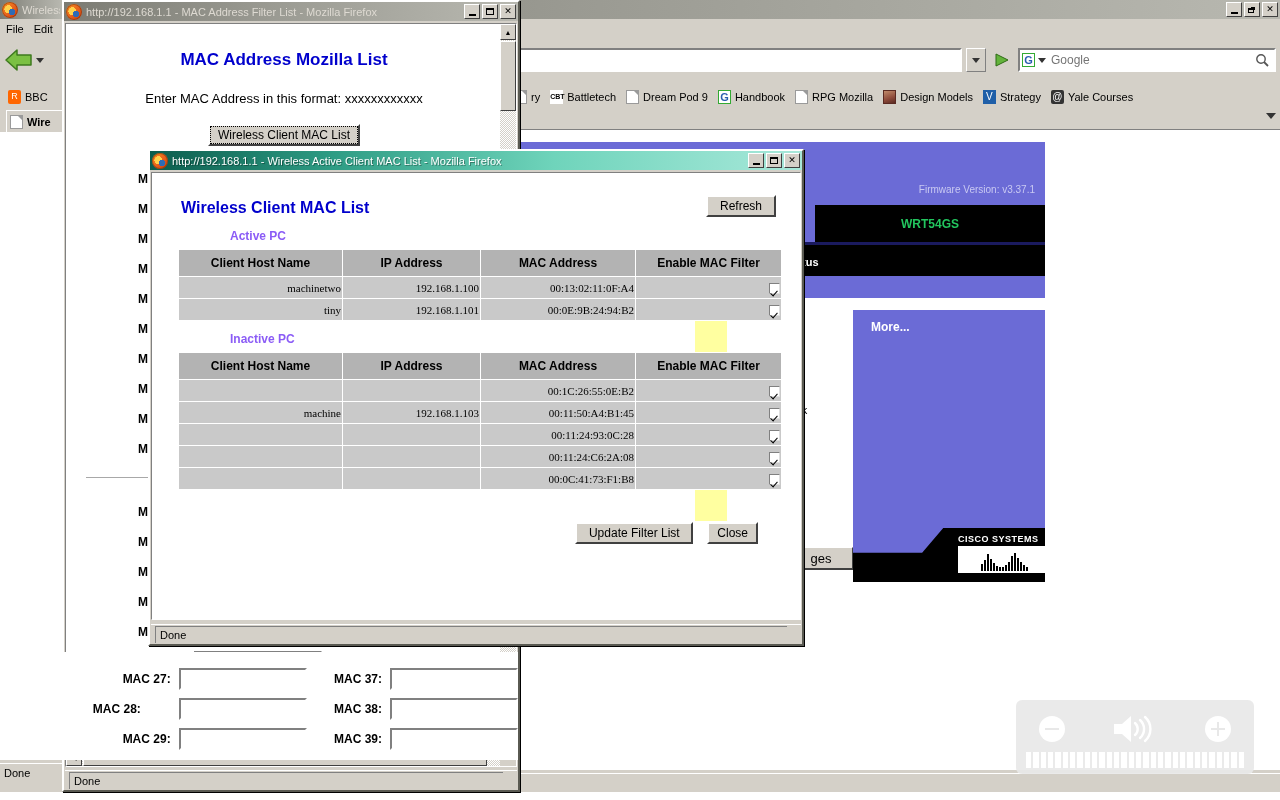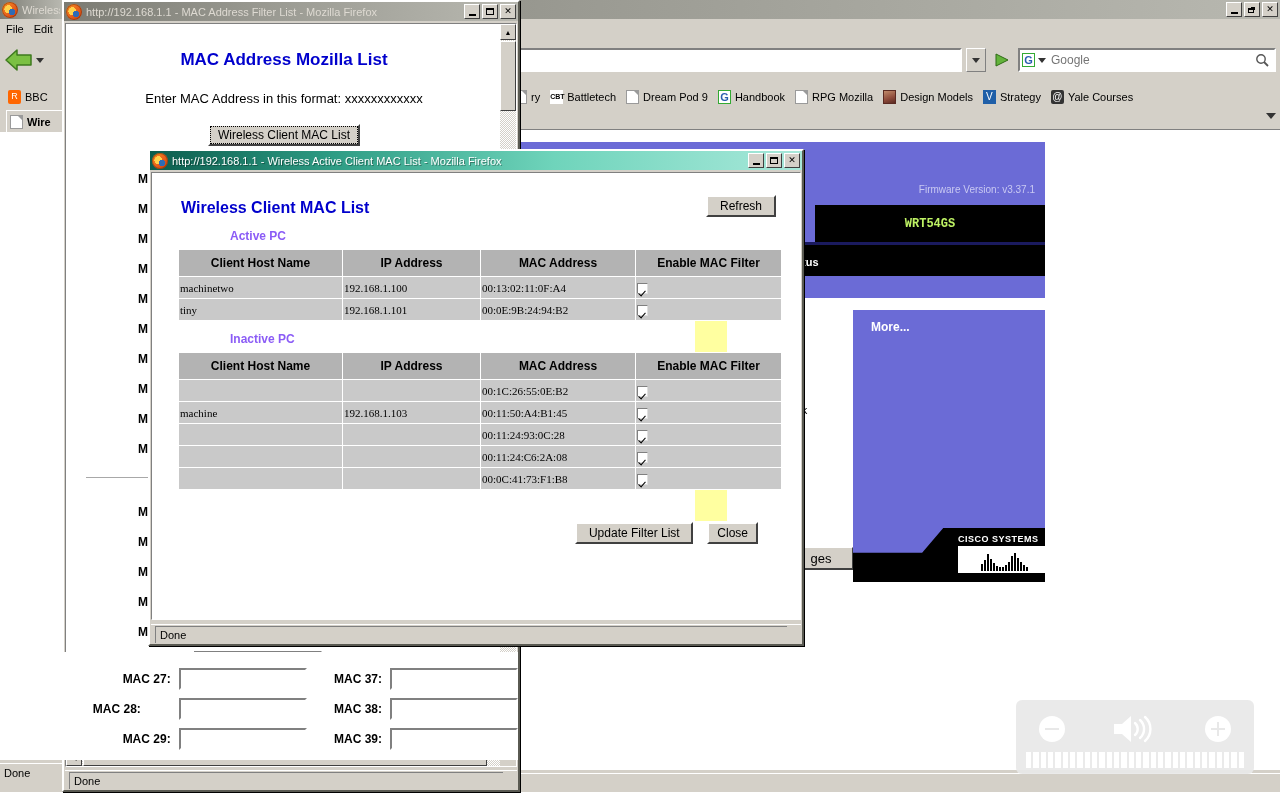"WRT54GS" div { color: #bef264 -> #22c55e; font-family: Liberation Mono, monospace -> none }
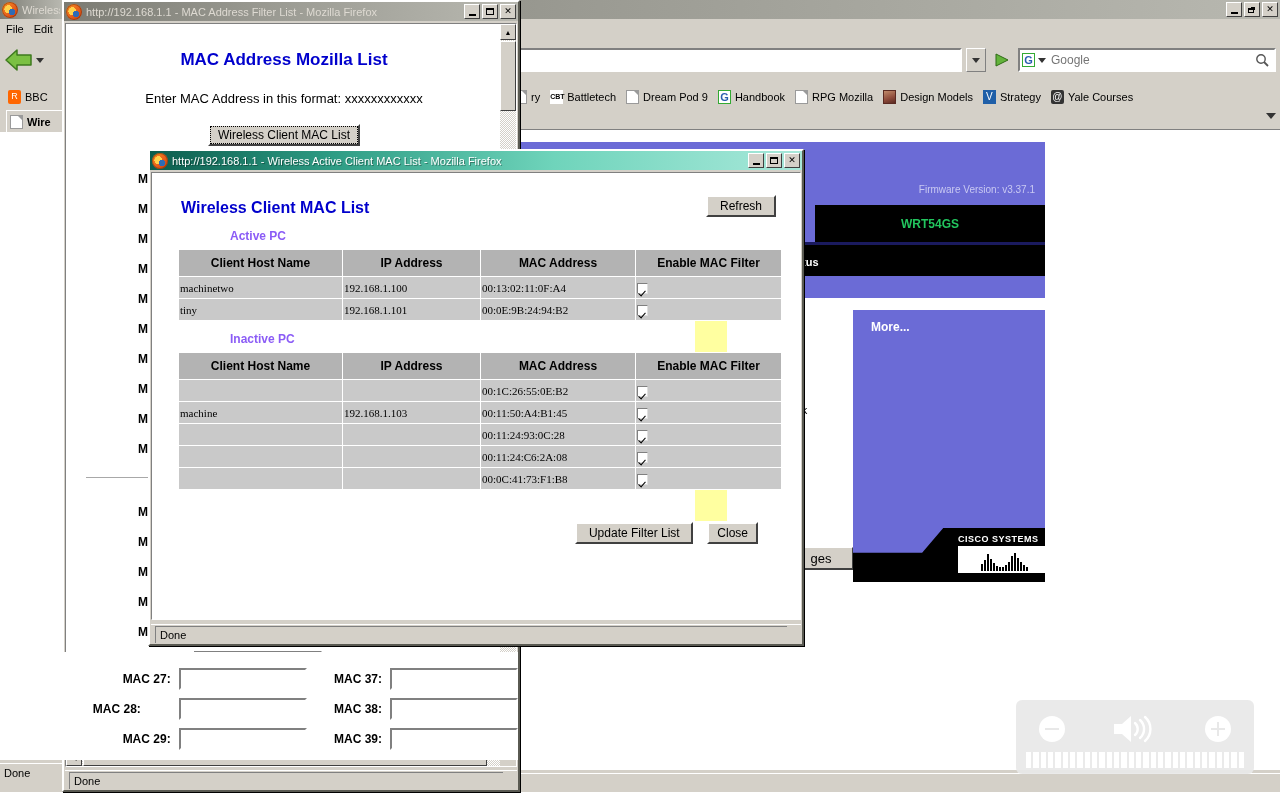"machinetwo" table.mactbl td { text-align: left -> right }
